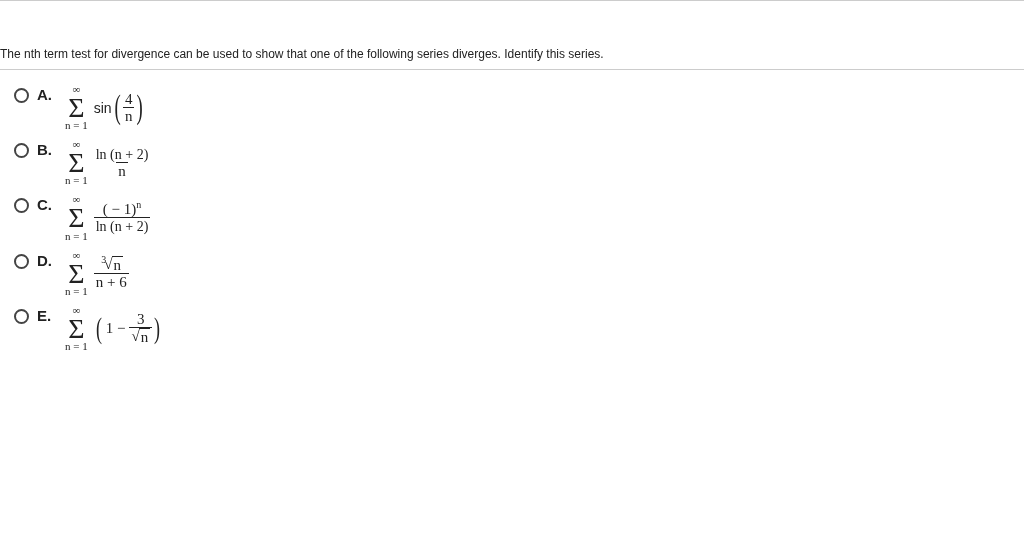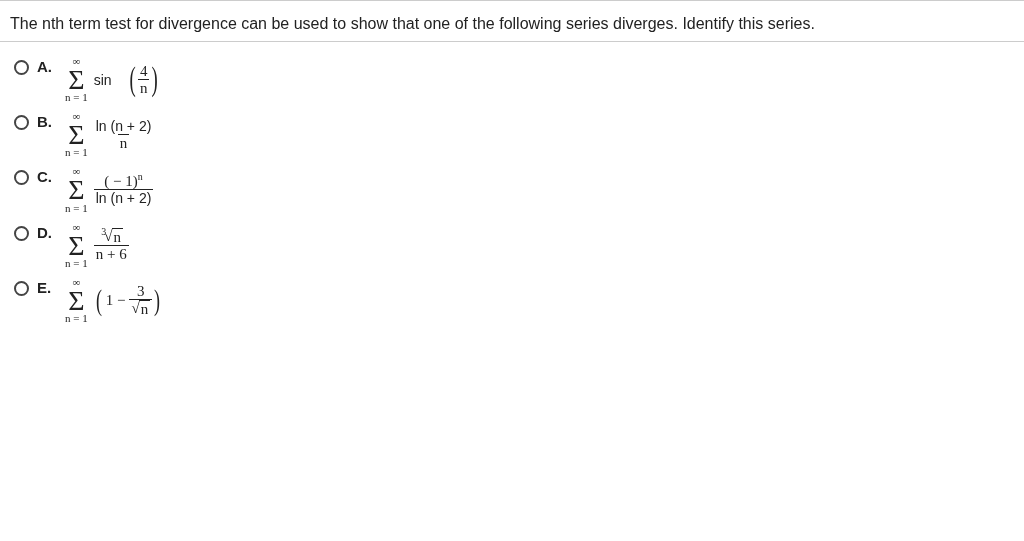"The nth term test for" .prompt { font-size: 16px -> 12px; margin-top: none -> 32px; padding: 14px 10px 8px 10px -> 14px 10px 8px 0 }
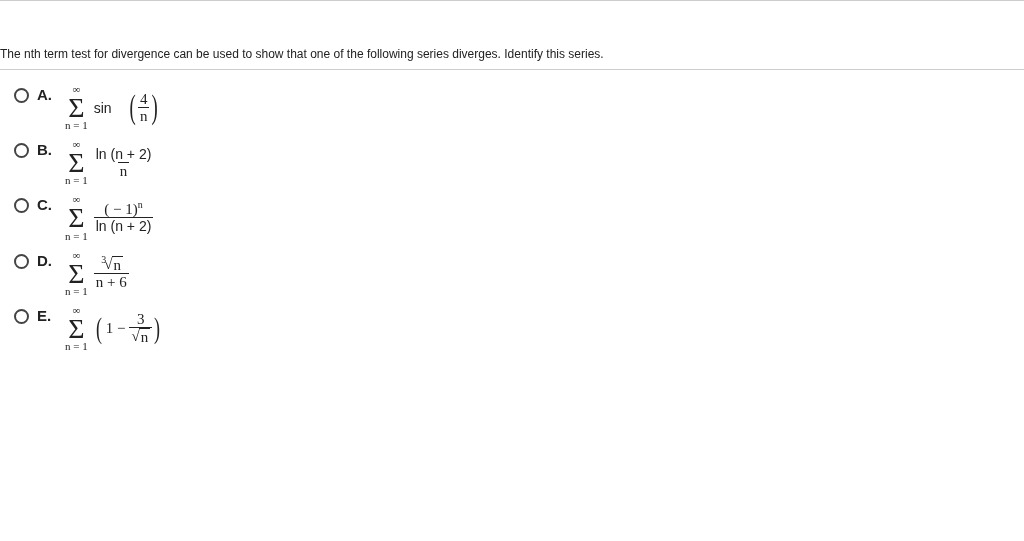"sin" .sin { margin-right: 15px -> 0 }
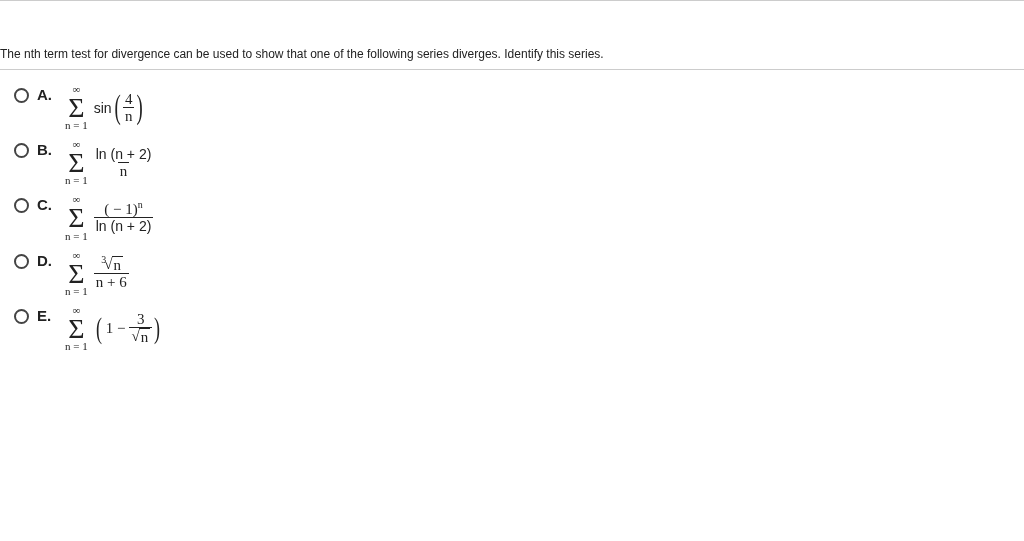"ln (n + 2)" .ln { font-family: Liberation Sans, sans-serif -> Liberation Serif, serif }
